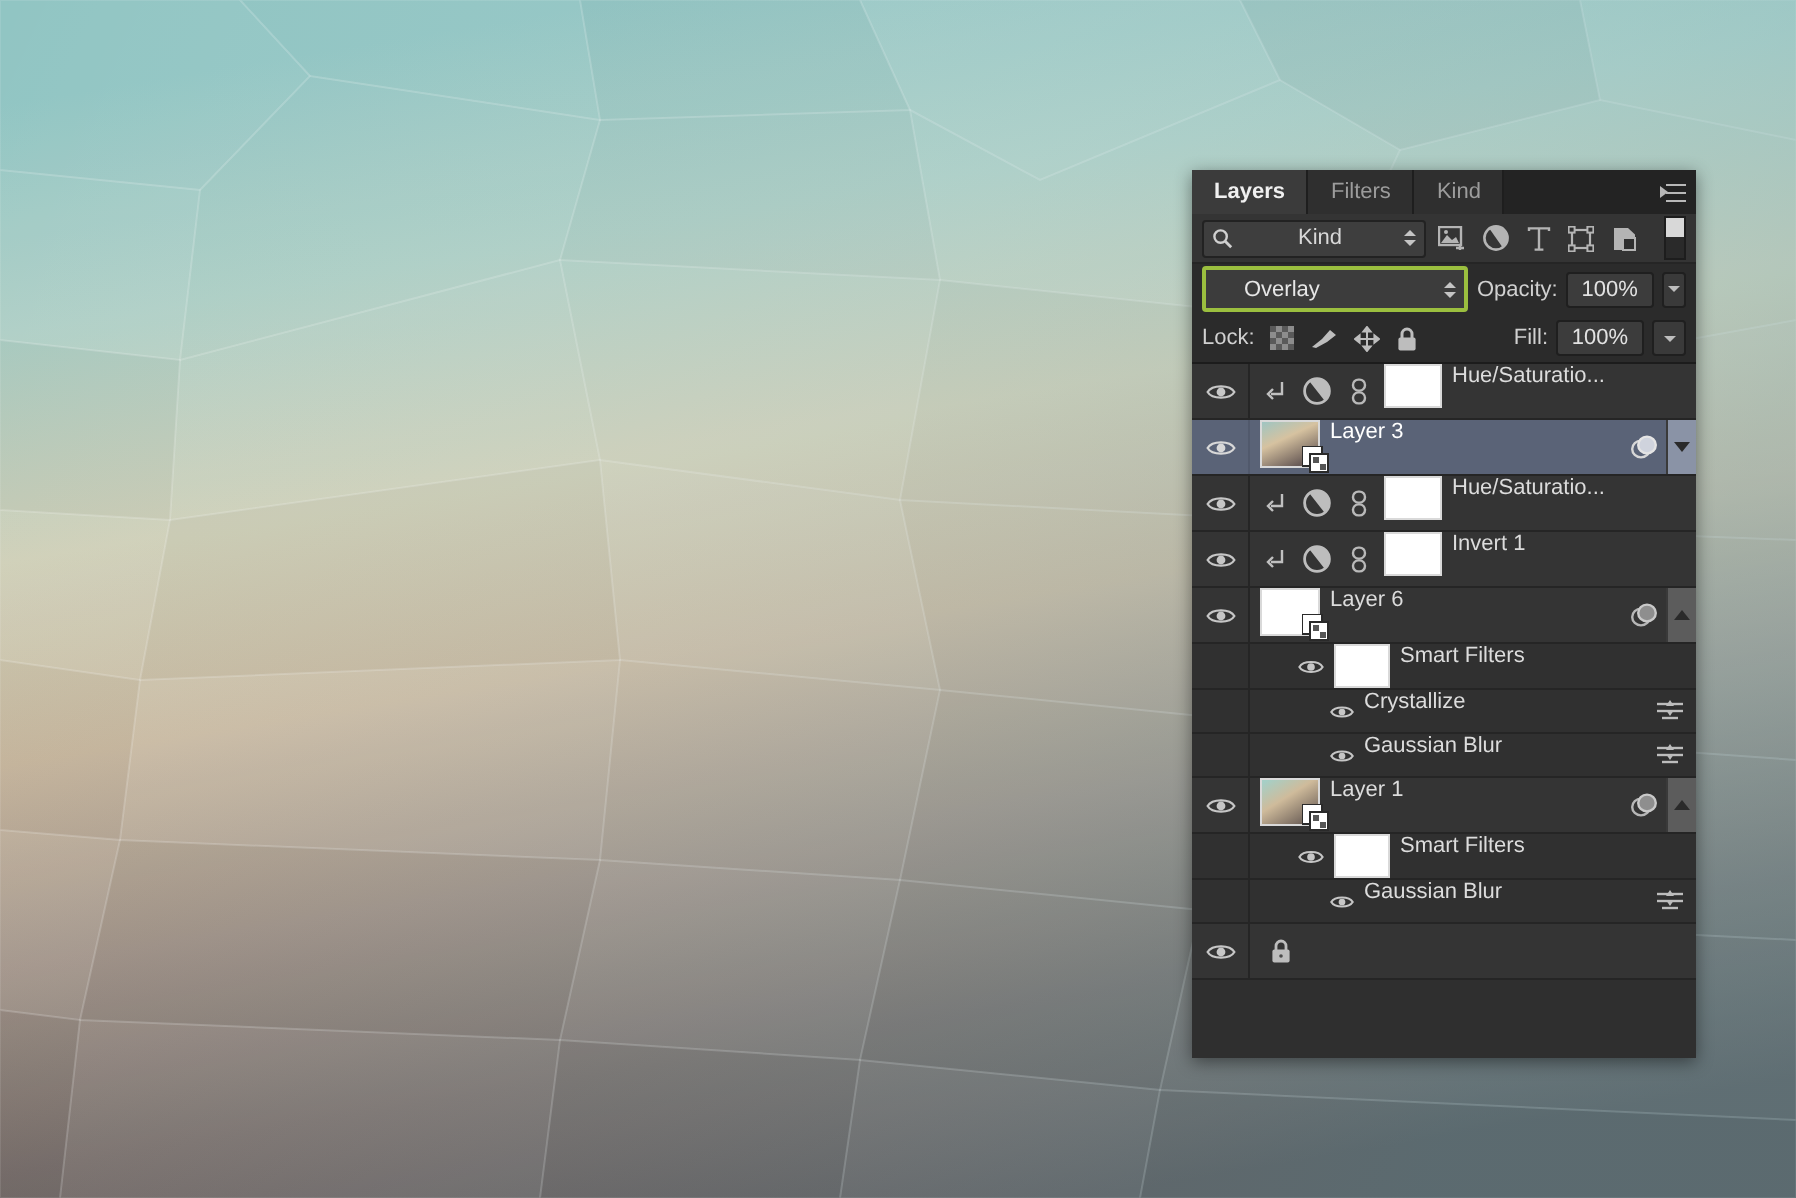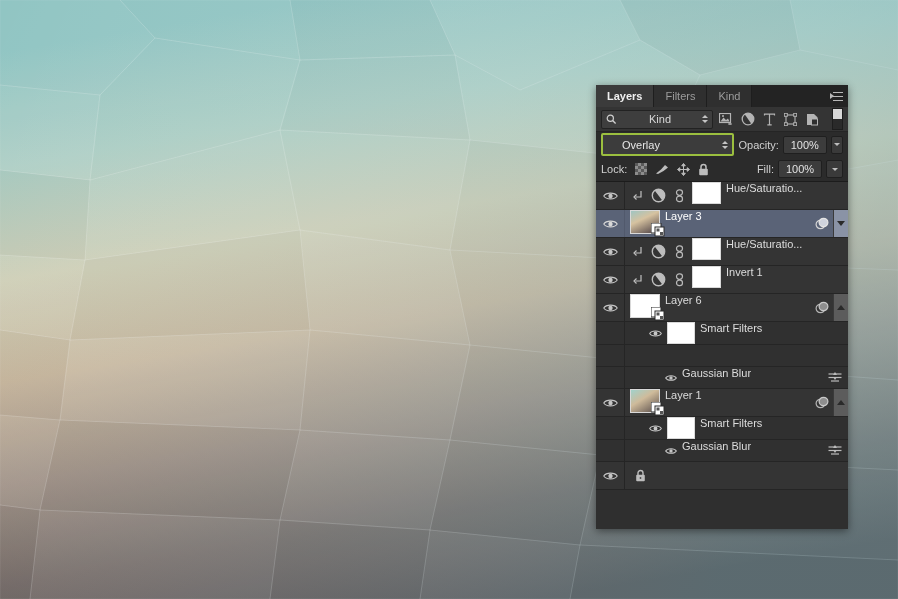"Crystallize" div.body { html: none -> <div> <span> <svg> <path></path> <circle></circle> </svg> </span> <span>Crystallize</span> <span> <span> <svg> <line></line> <line></line> <line></line> <path></path> <path></path> </svg> </span> </span> </div> }
